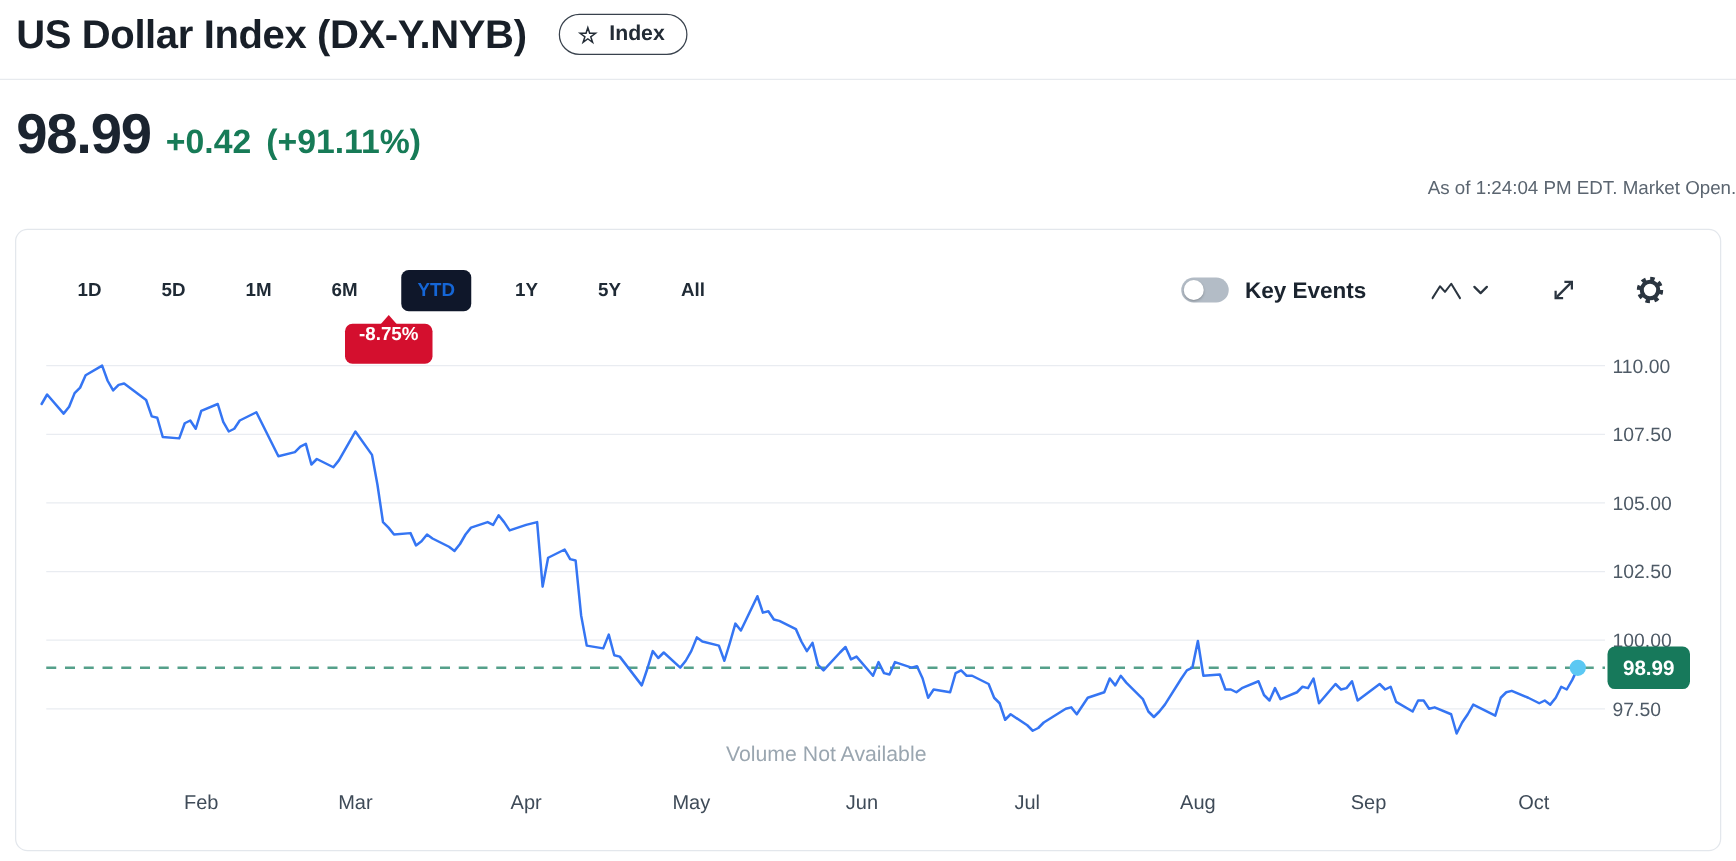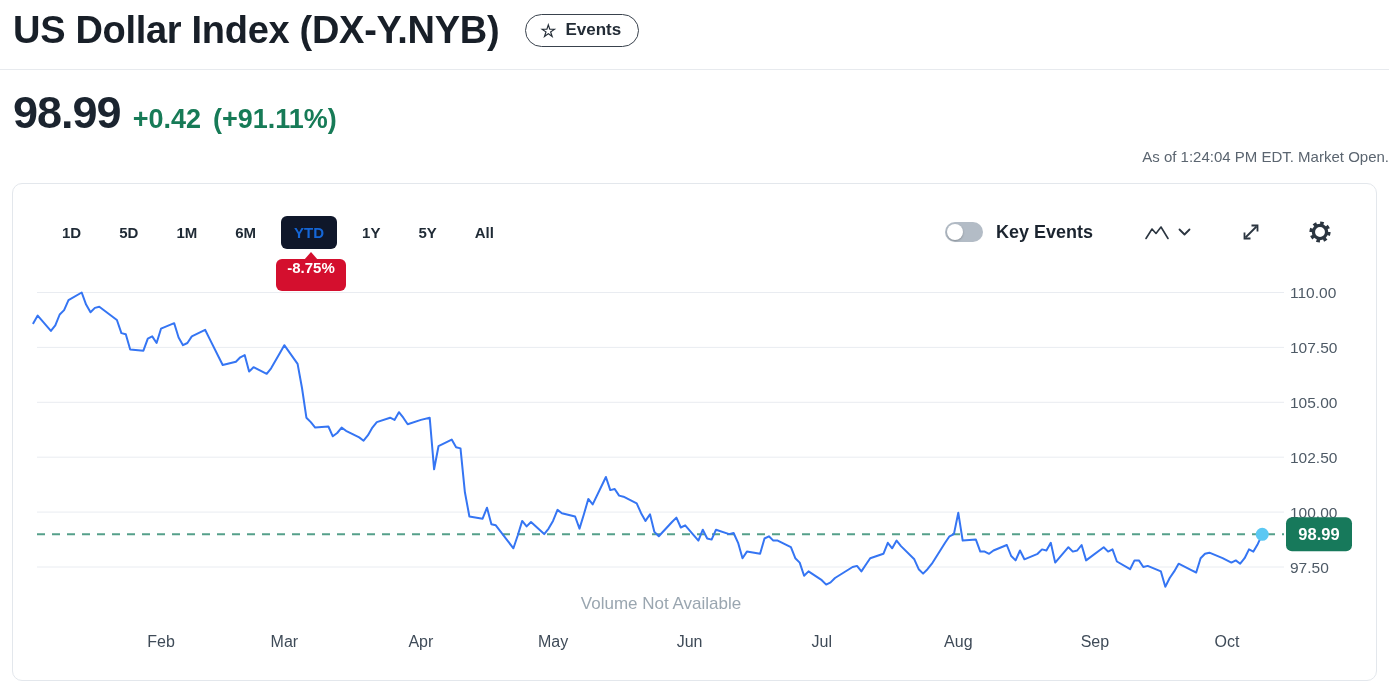"US Dollar Index (DX-Y.NYB)" .page-title { font-size: 38px -> 32px }
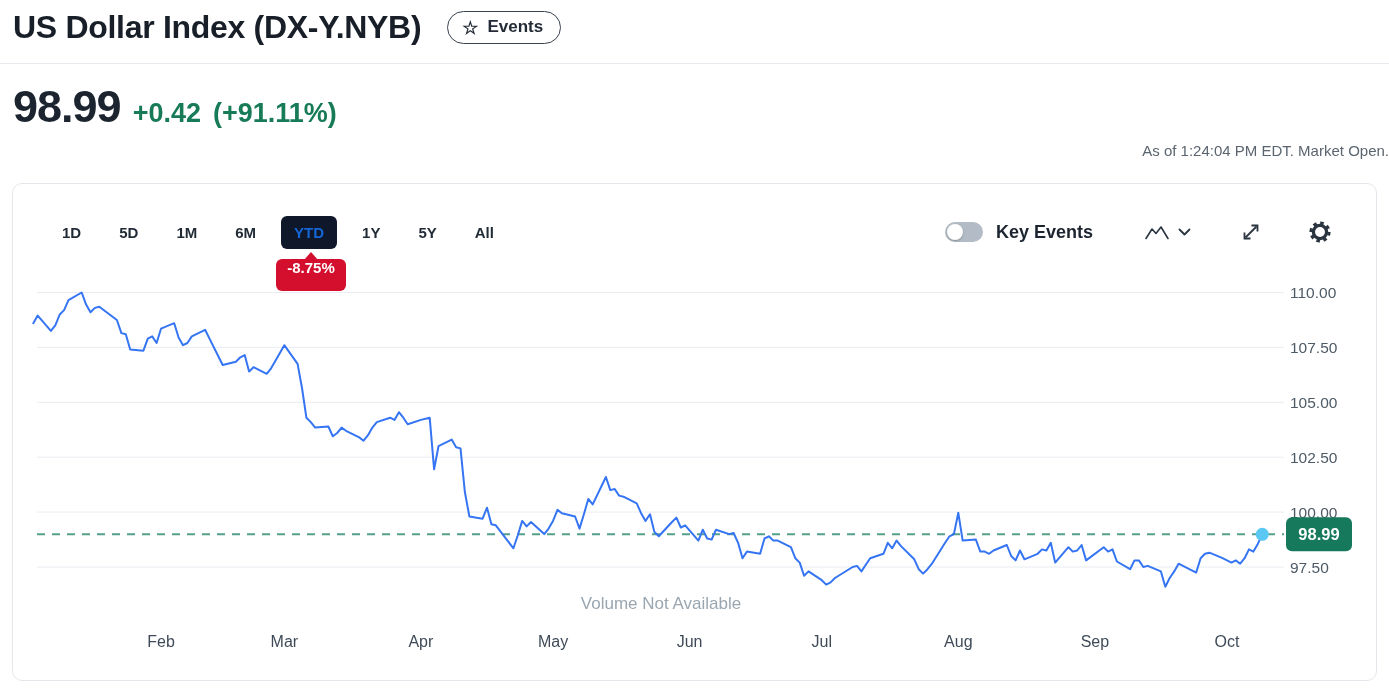"Events" span { text: Events -> Index }
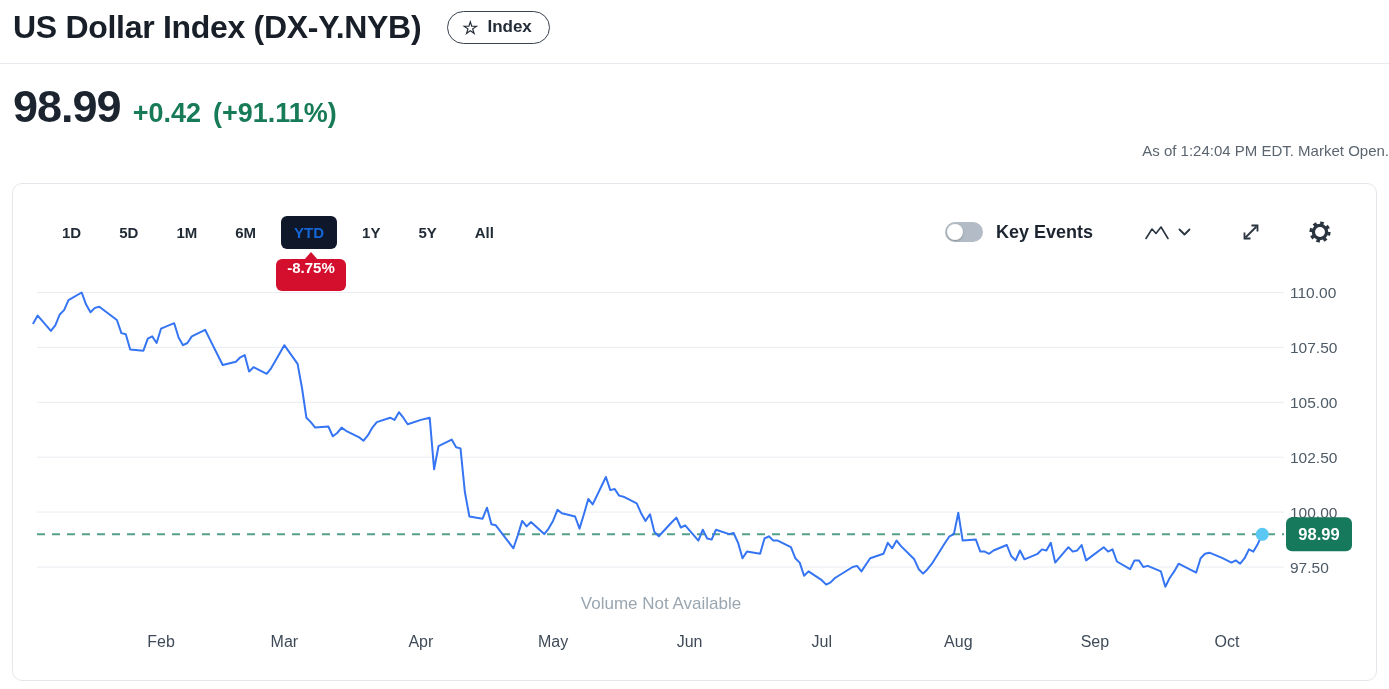"1D" .ranges { gap: 12px -> 22px }
